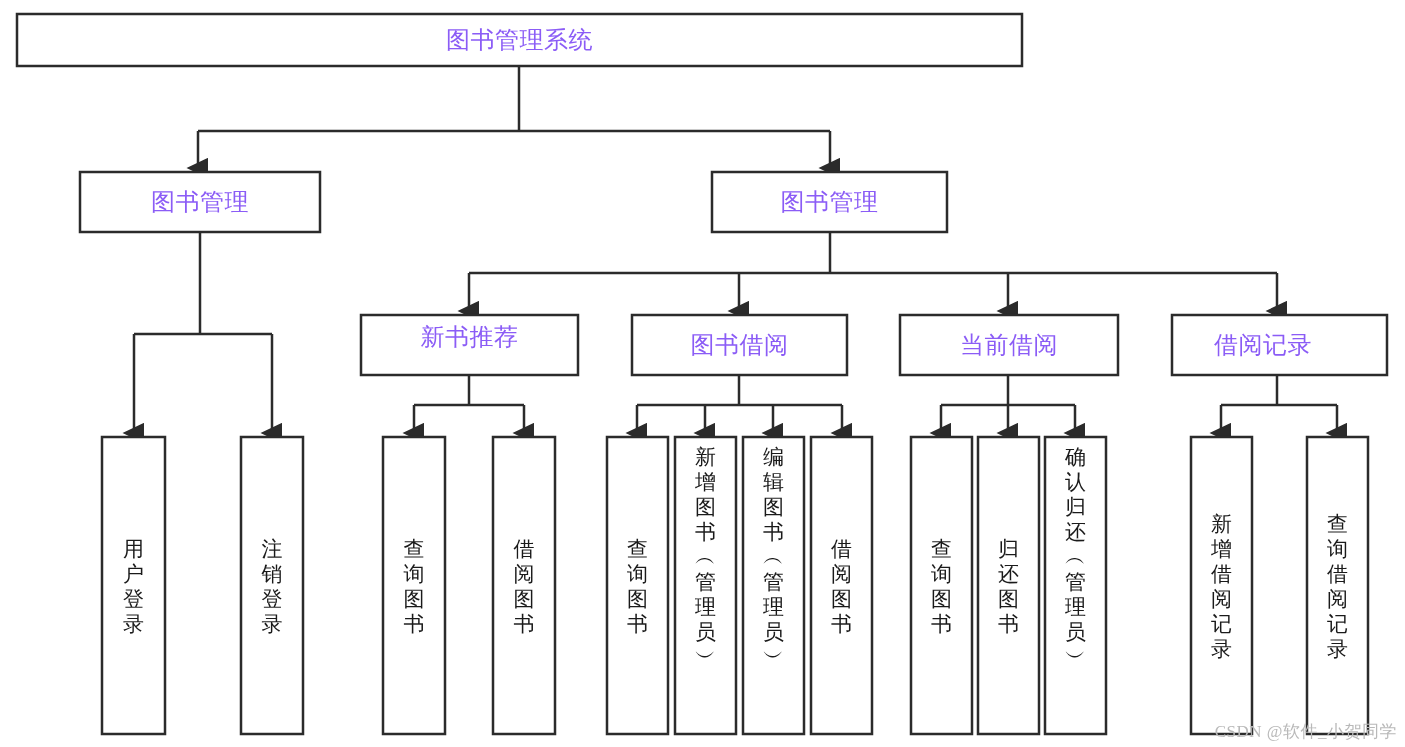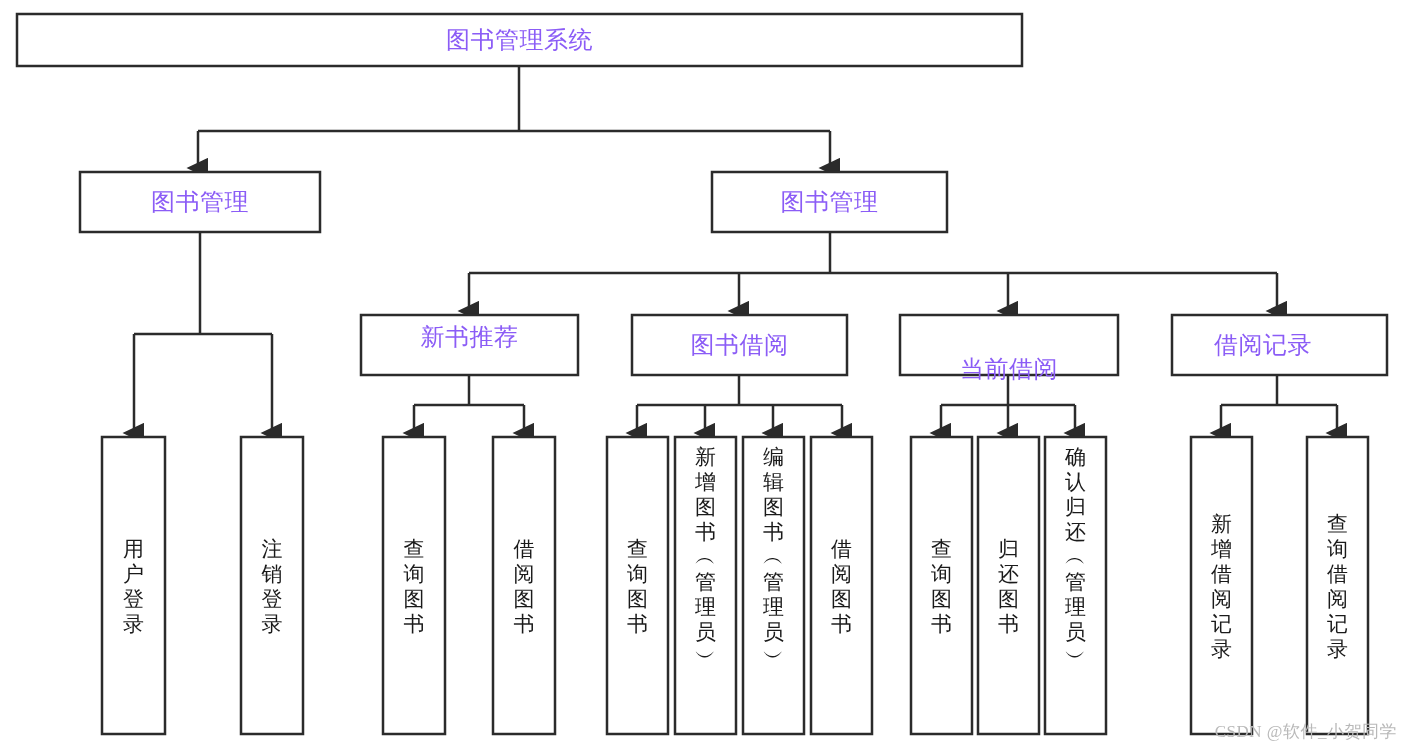"当前借阅" div.h-label-wrap { margin-top: 24px -> none }
